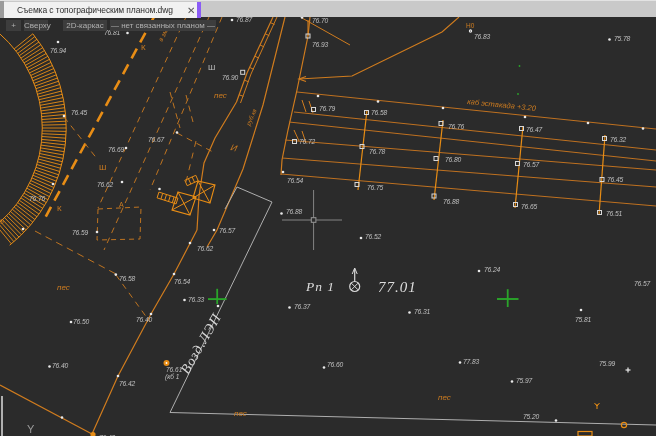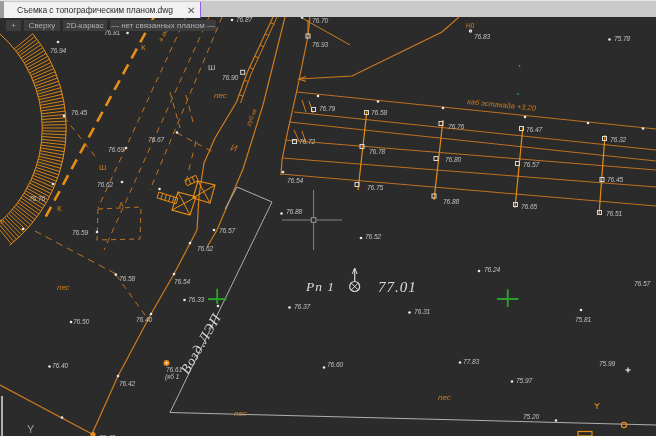"Съемка с топографическим планом.dwg" #tab { border-right: 1px solid #8b5cf6 -> 4px solid #8b5cf6 }
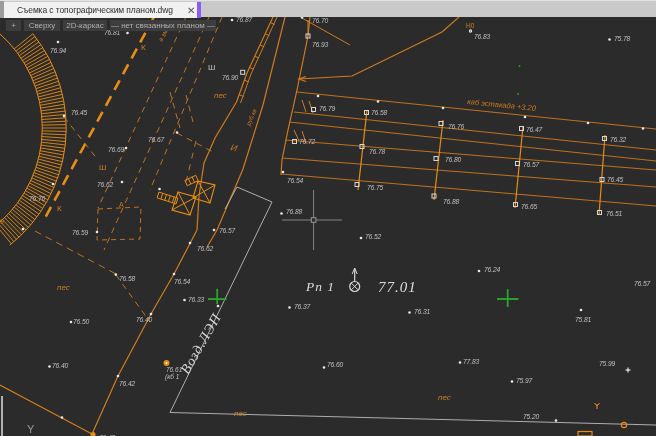"Сверху" div.vb { width: 36px -> 24px }
